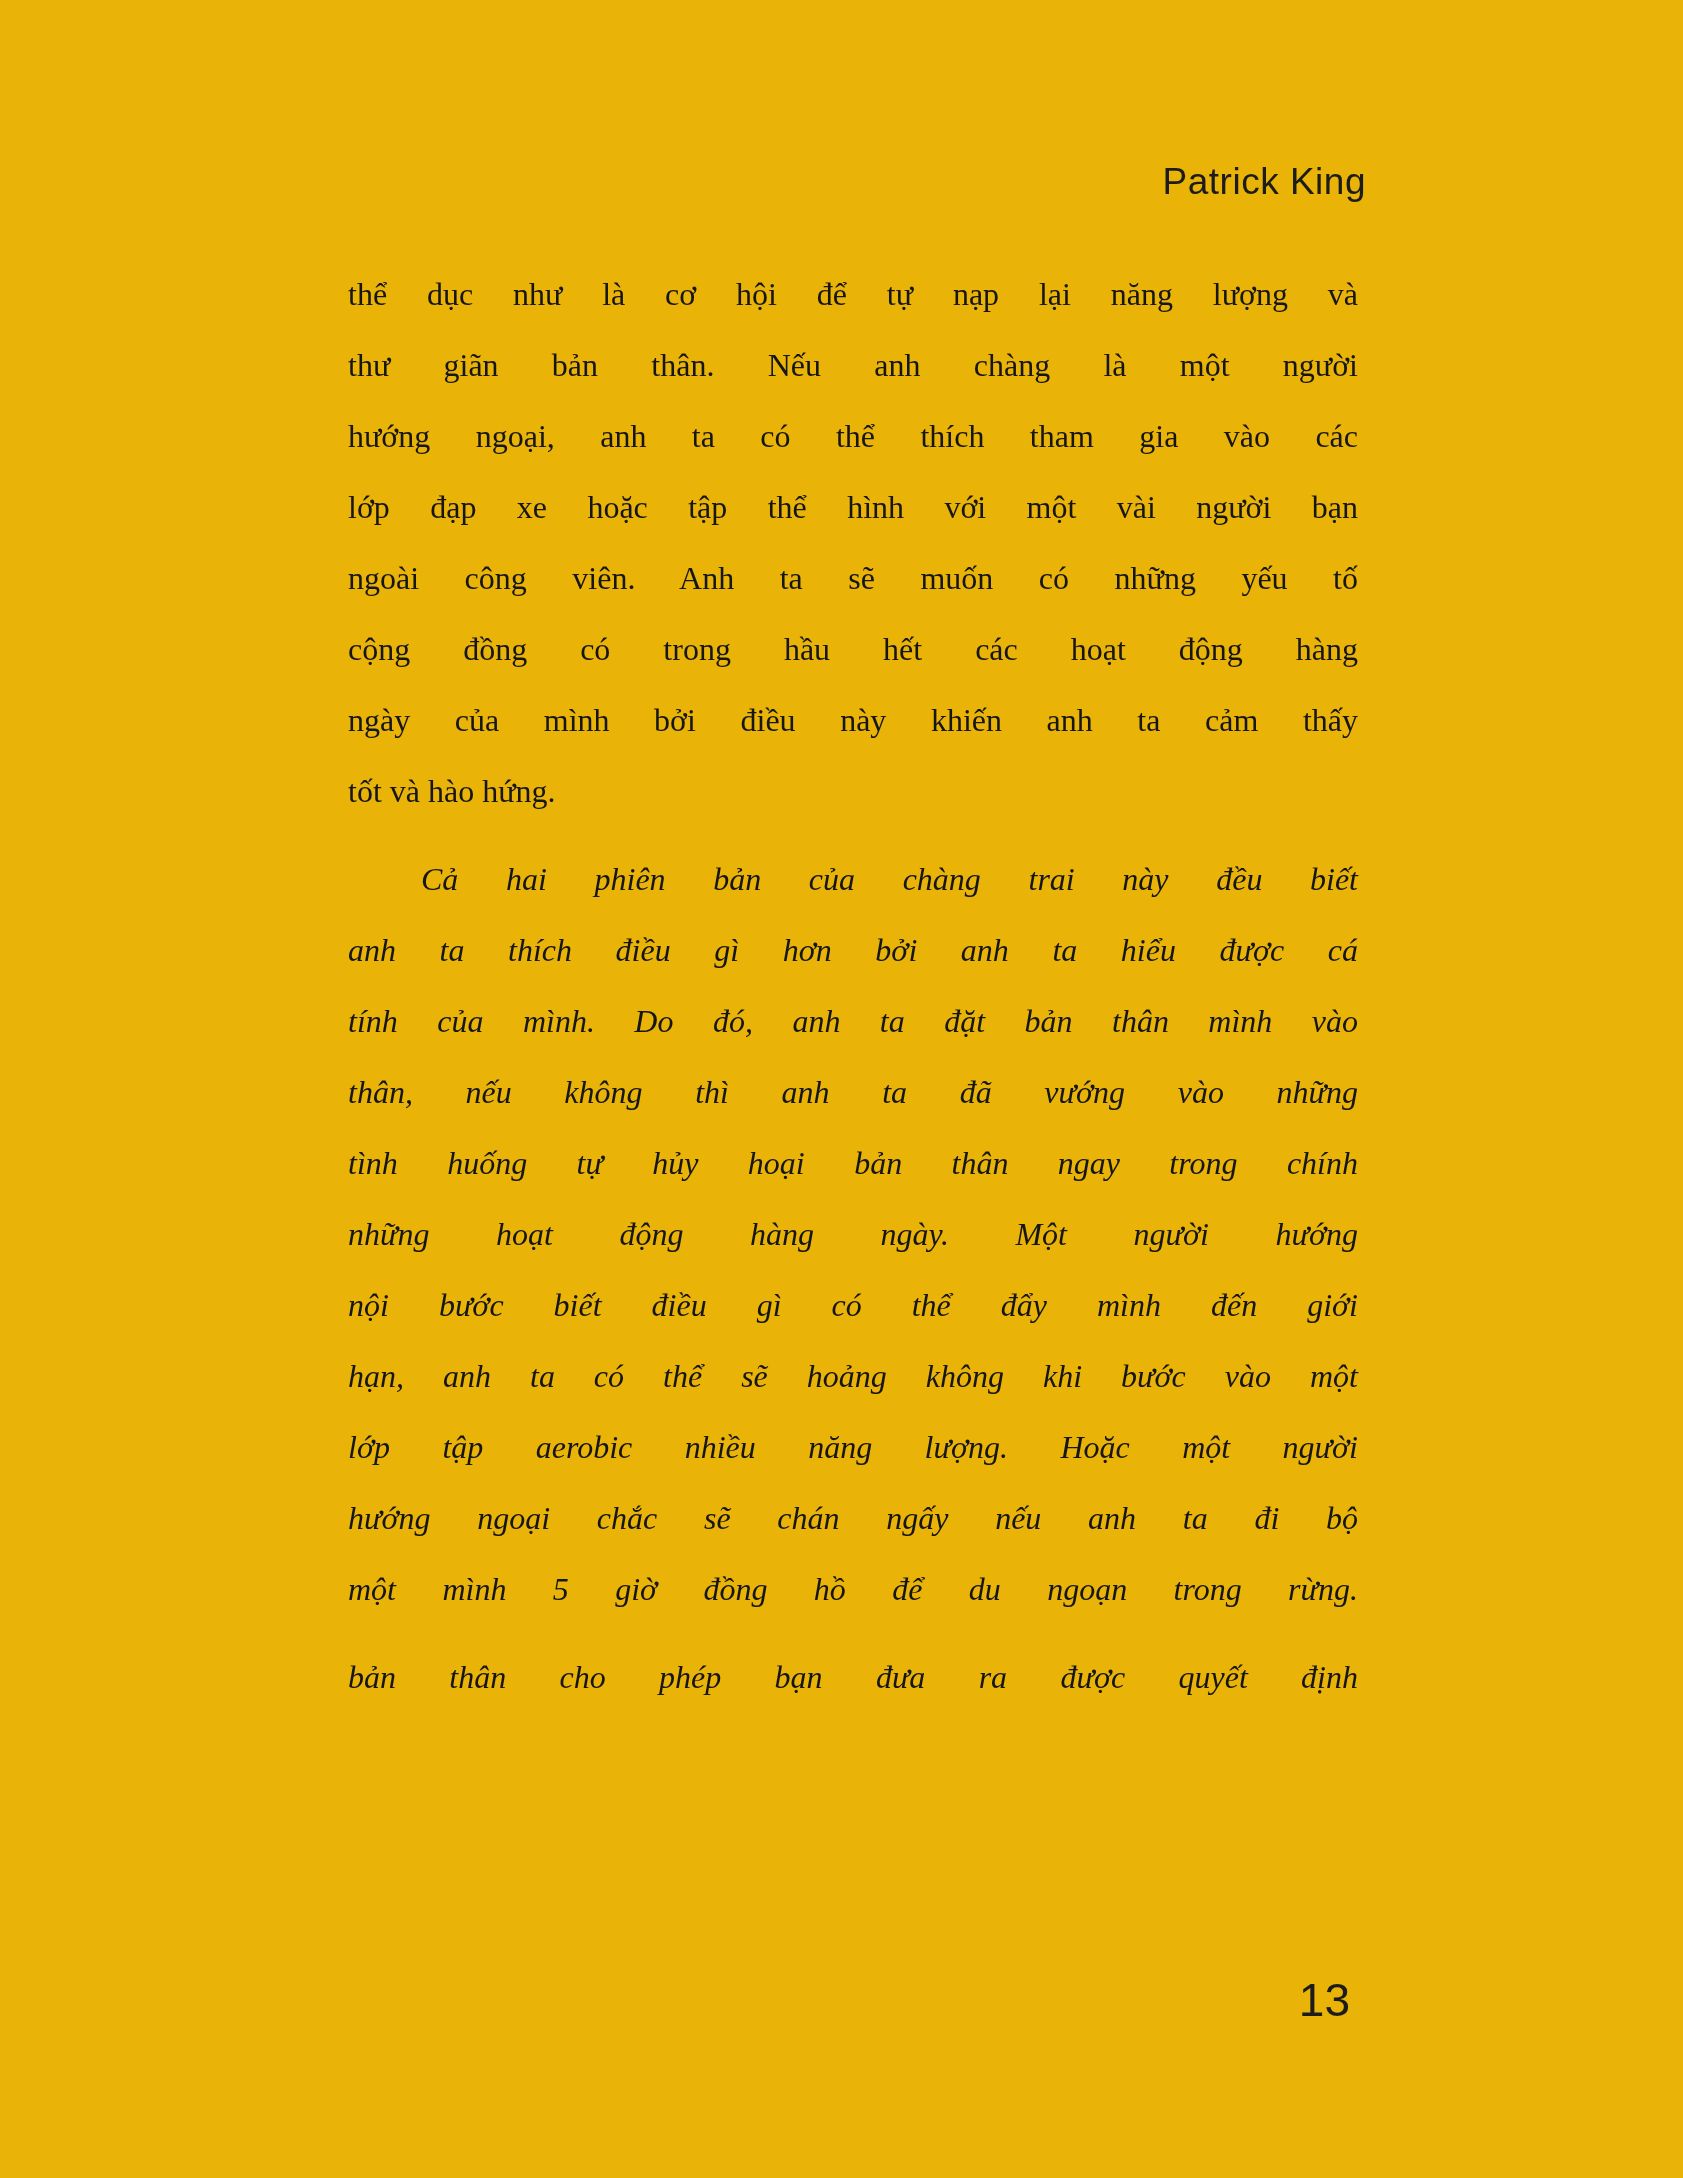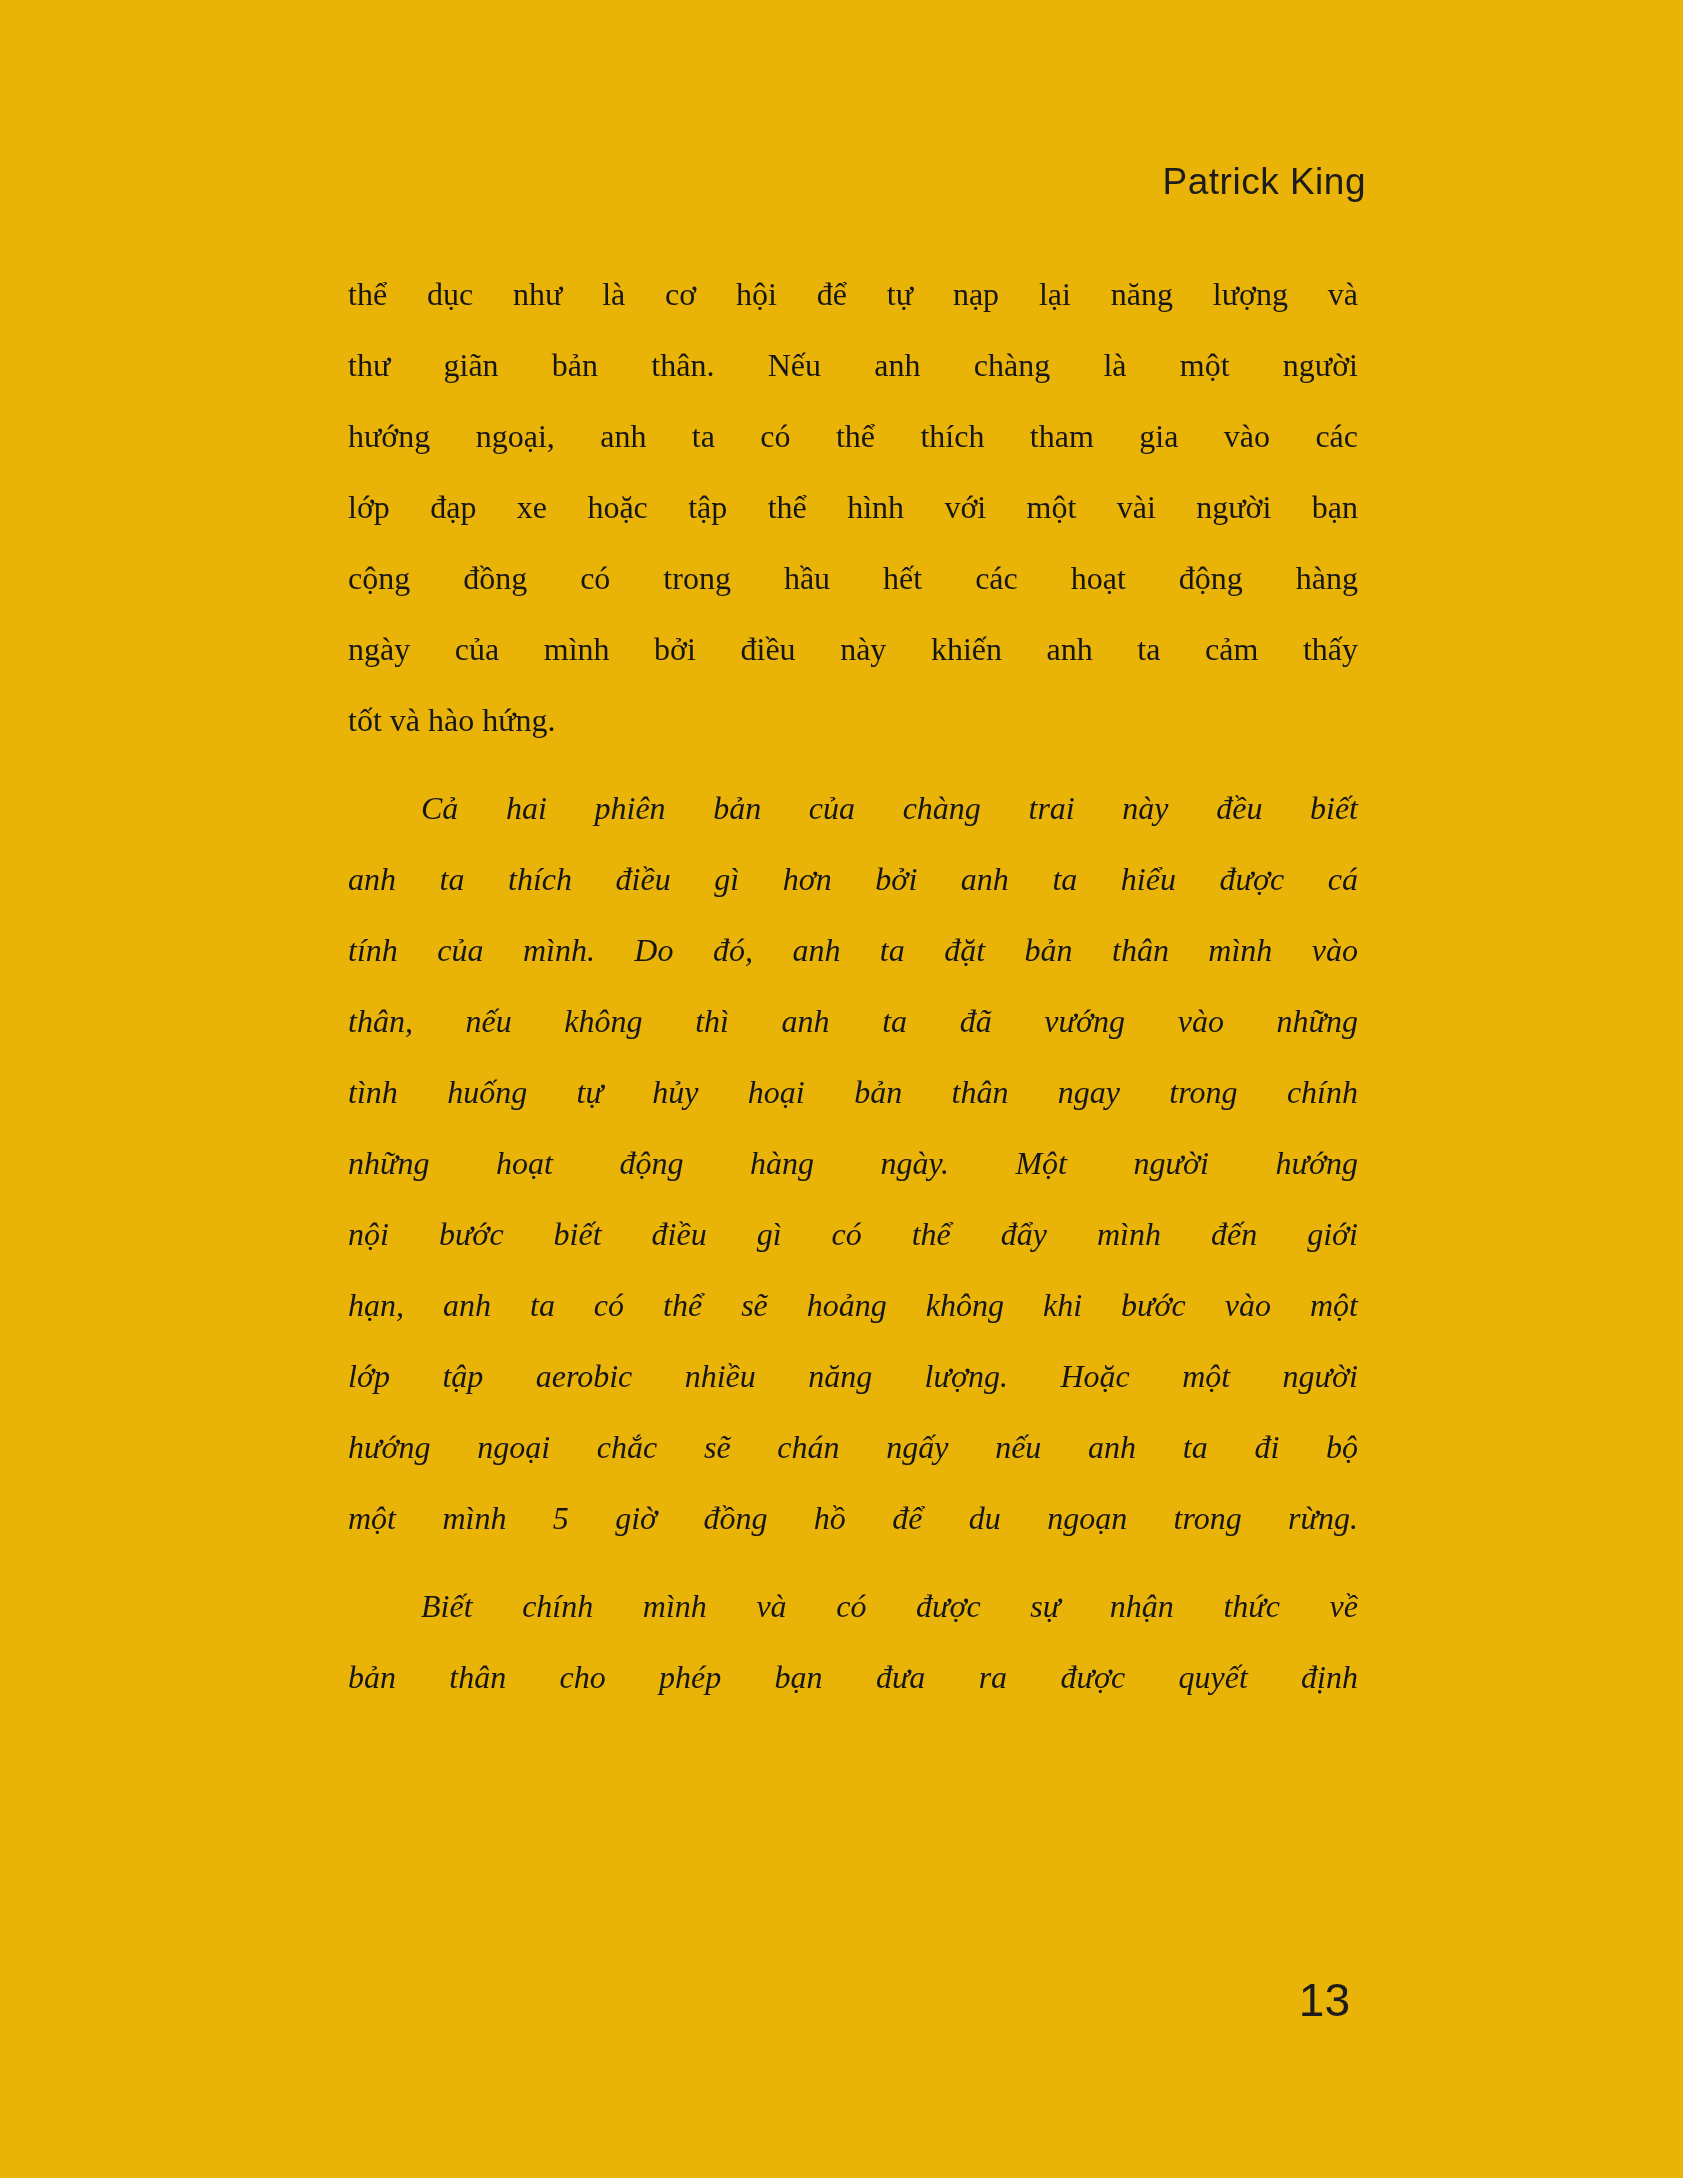"ngoài công viên. Anh ta" div.ln { html: none -> <div>ngoài công viên. Anh ta sẽ muốn có những yếu tố</div> }
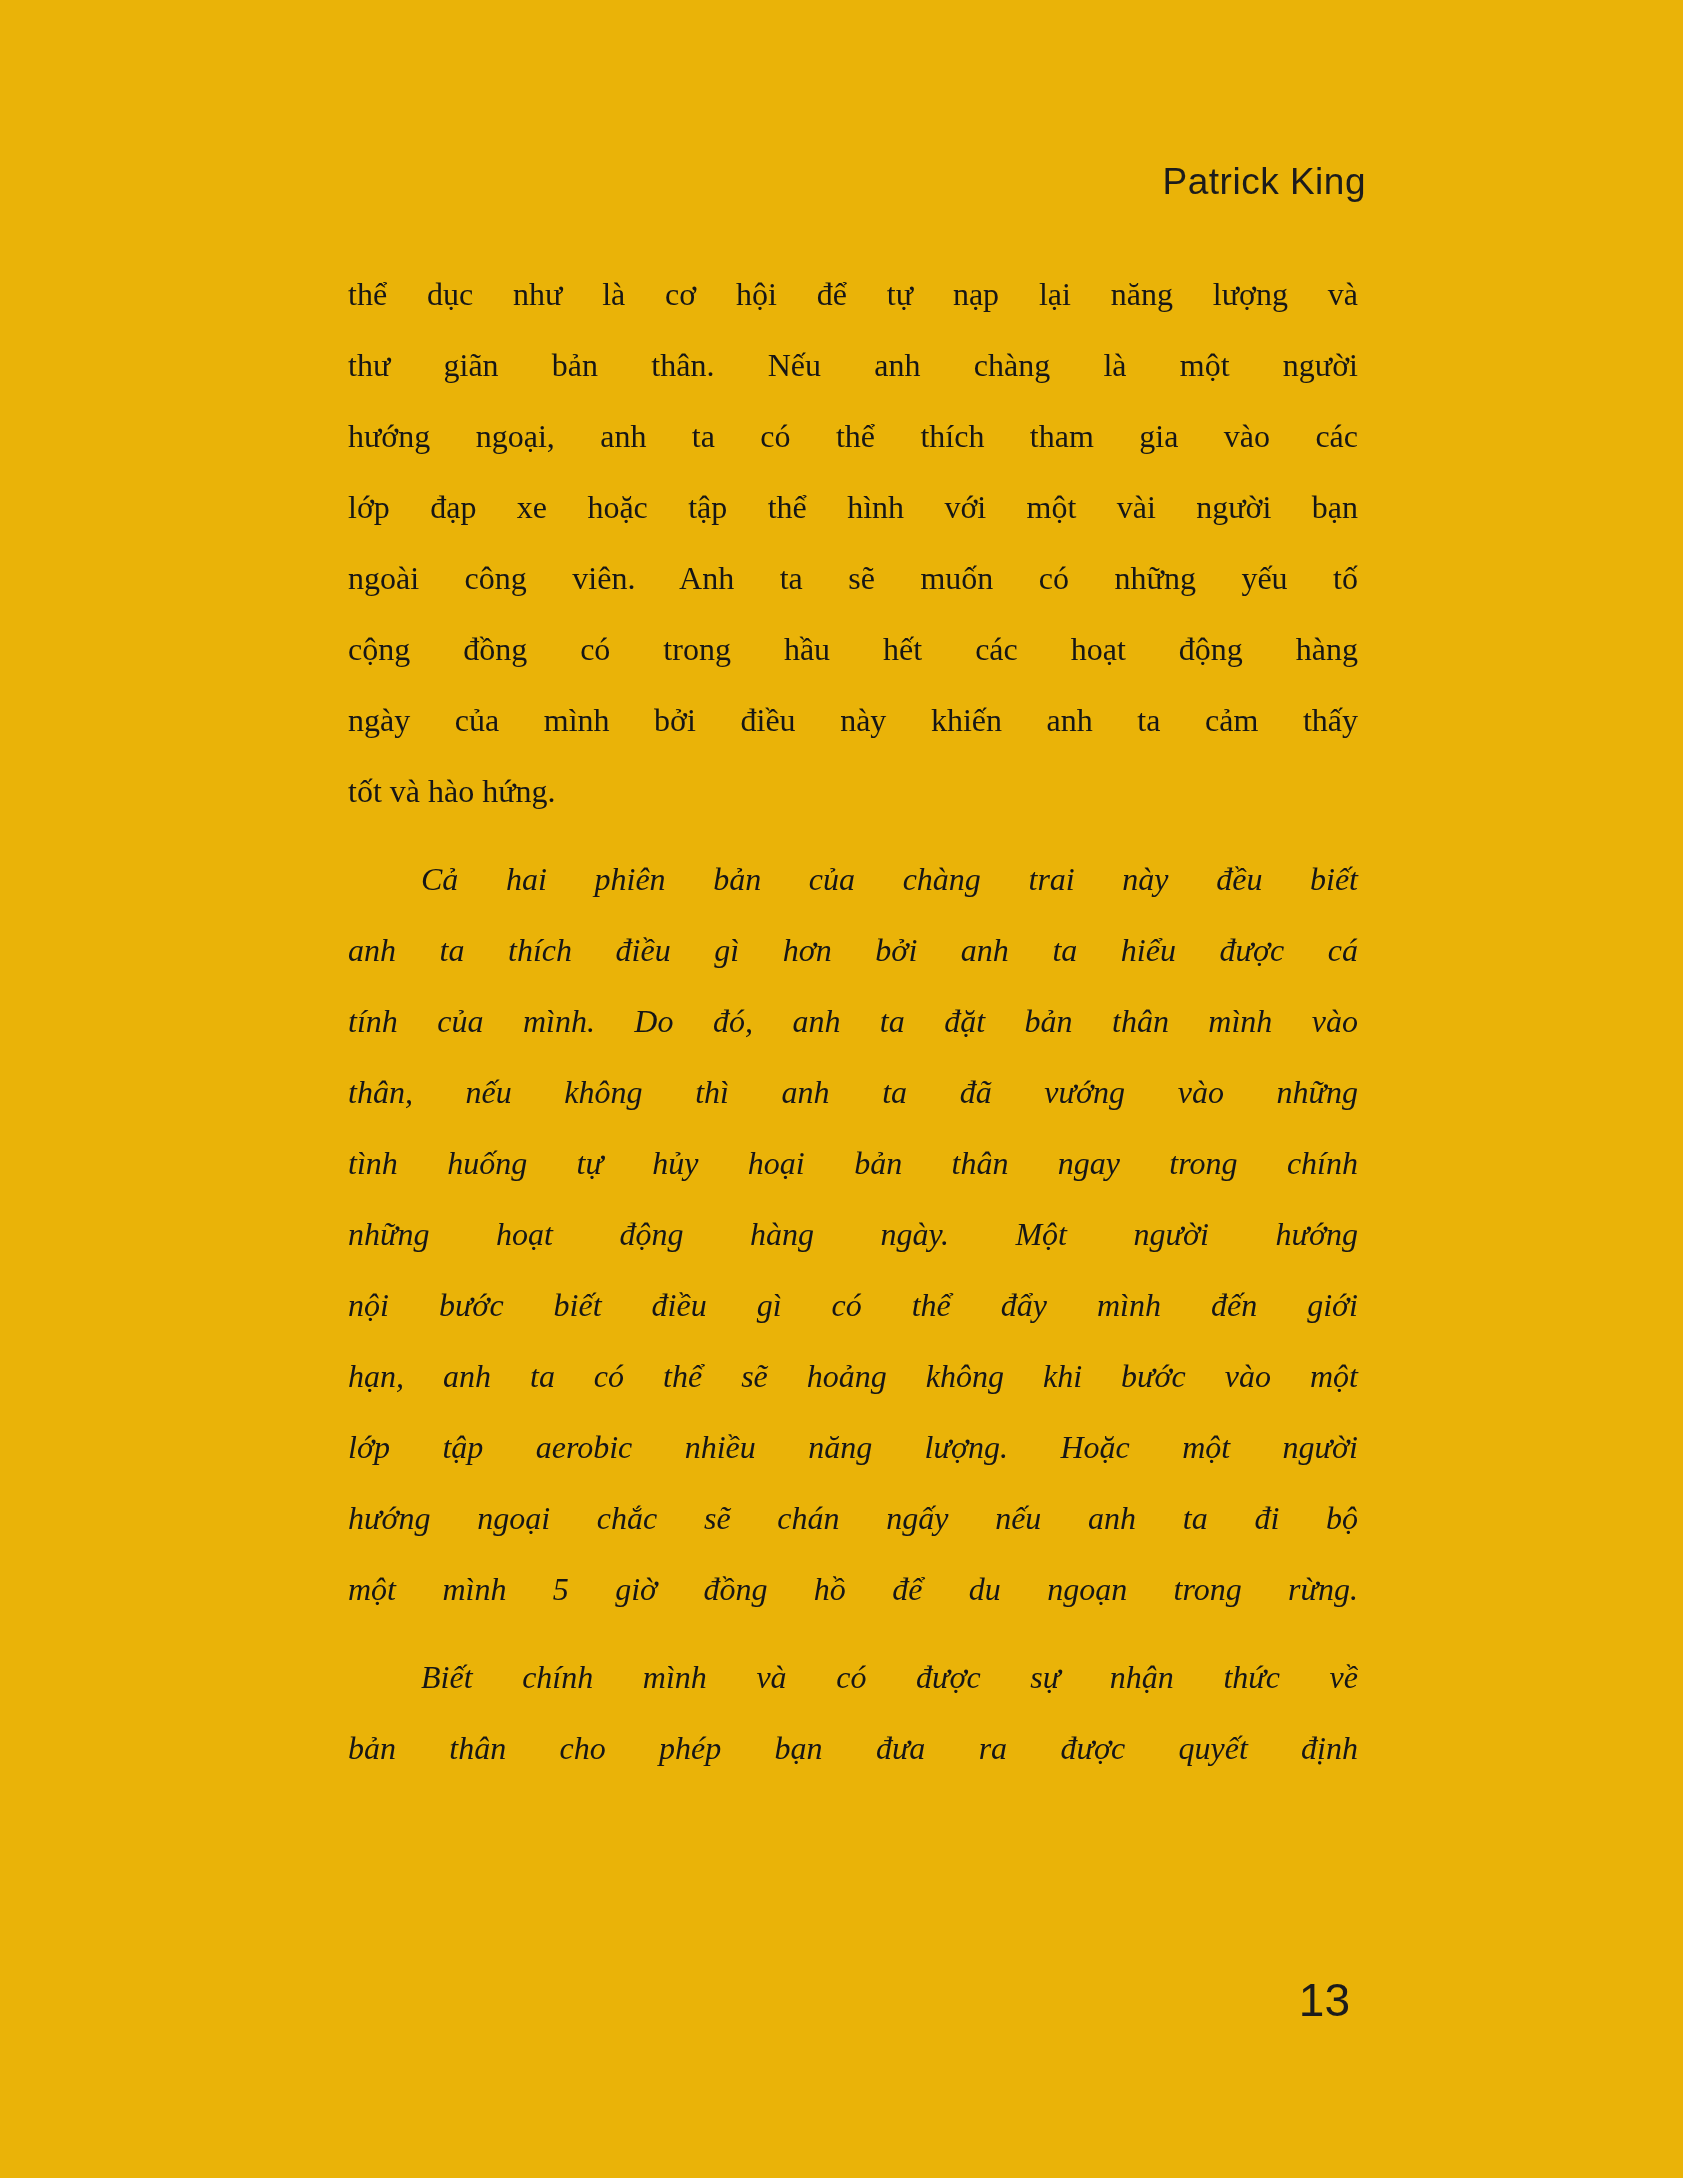"Biết chính mình và có" div.ln { html: <div>Biết chính mình và có được sự nhận thức về</div> -> none }
